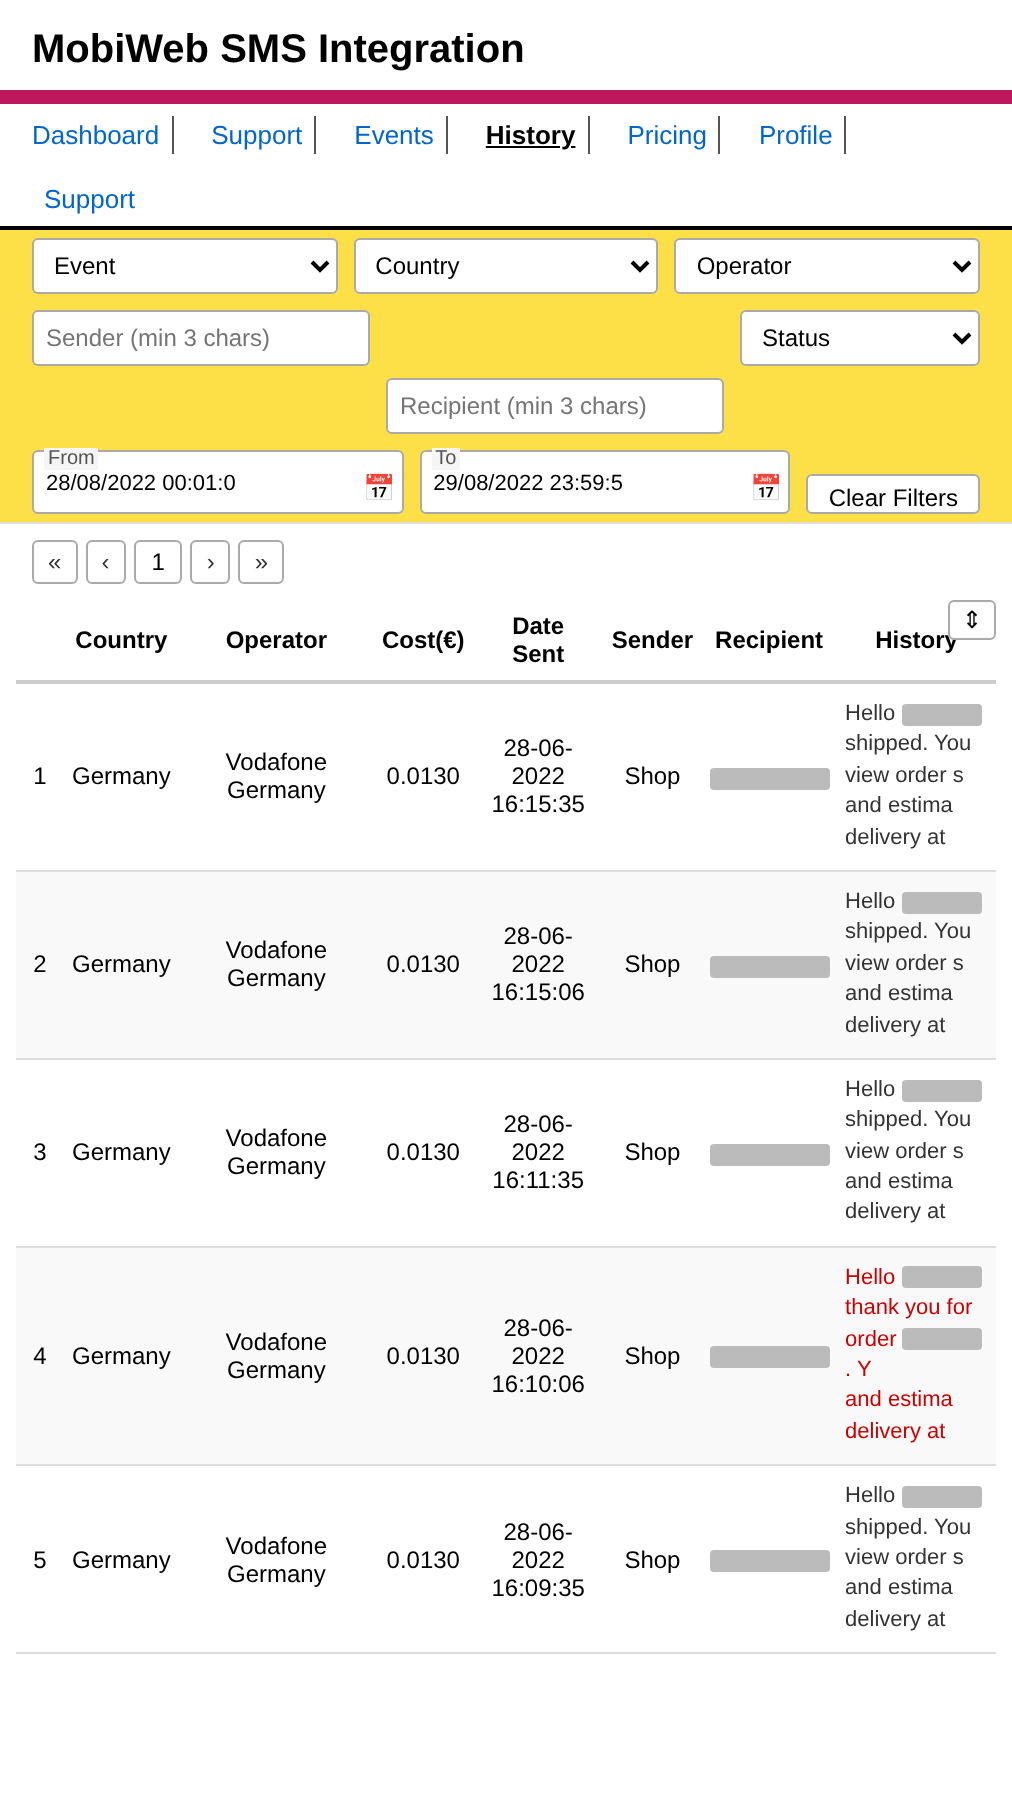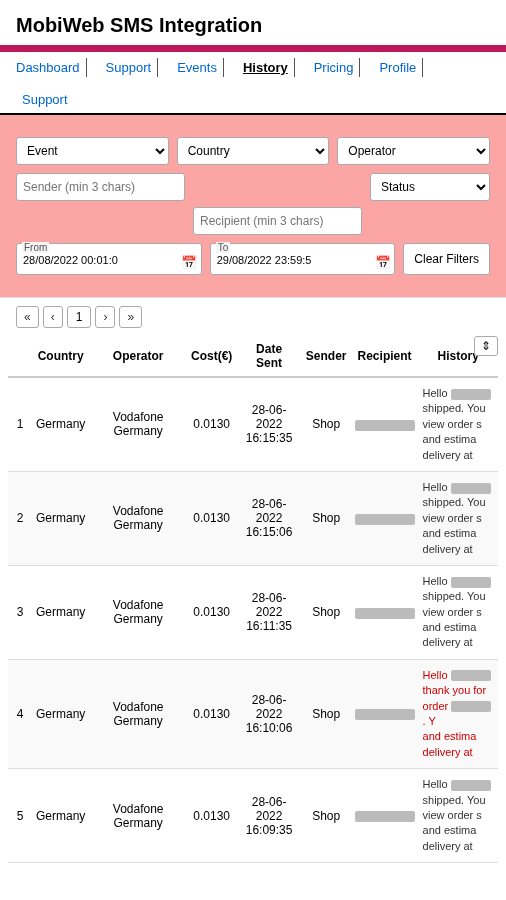"Event" .filters { background: #fca5a5 -> #fde047; padding: 22px 16px -> 4px 16px }
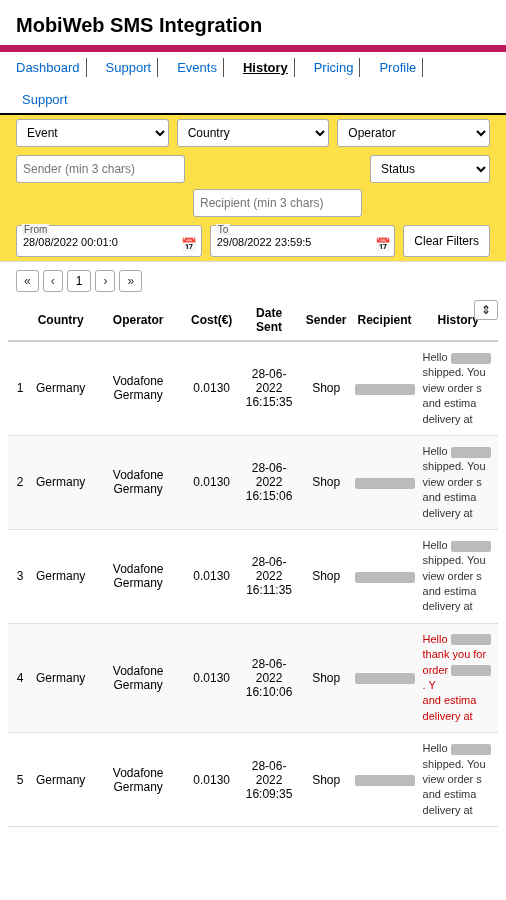"Clear Filters" .clear-btn { height: 32px -> 20px }
